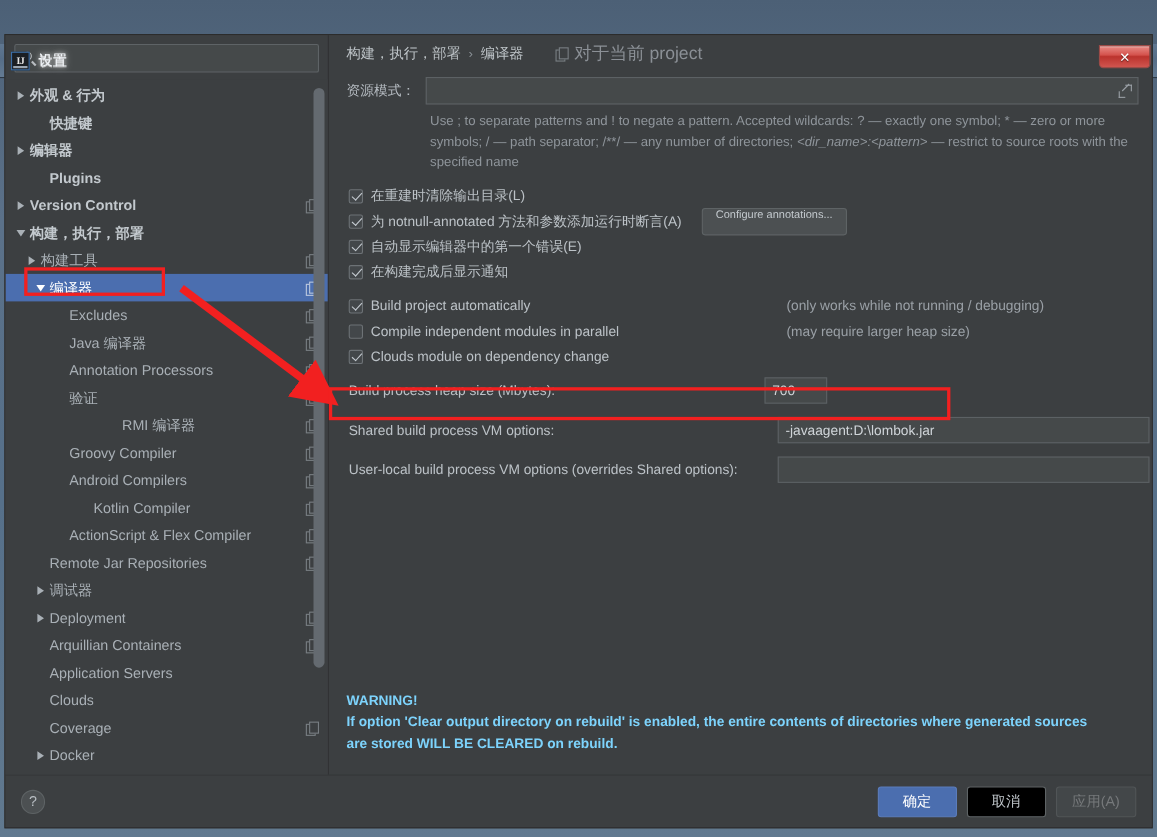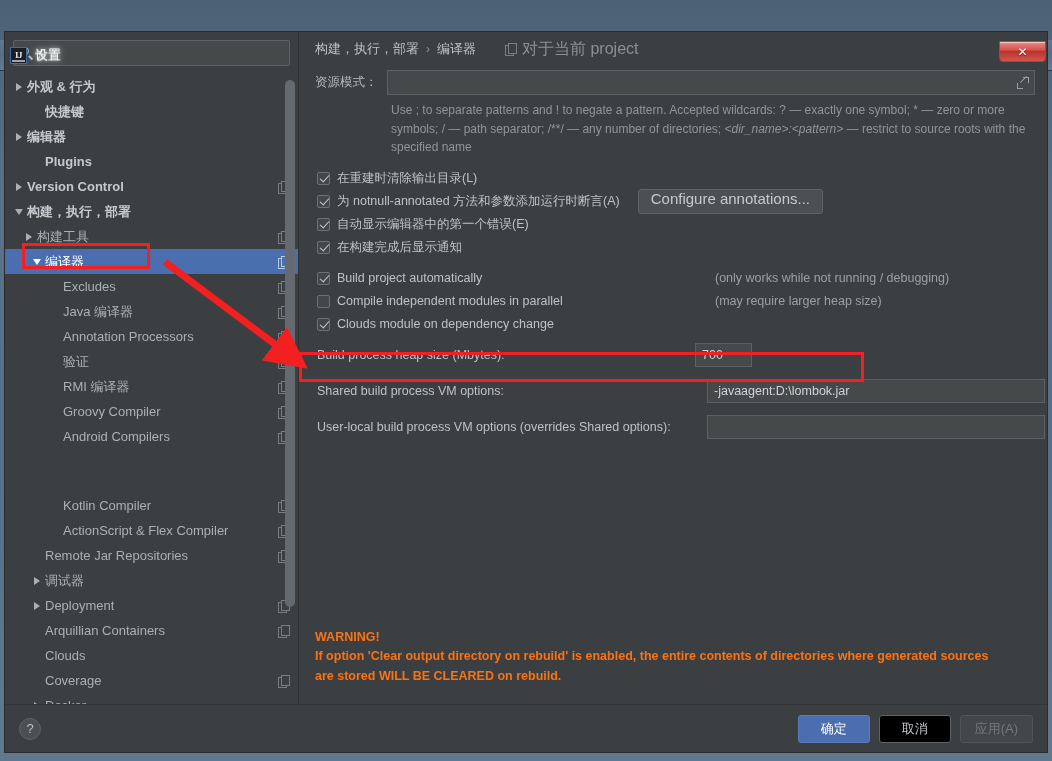"Configure annotations..." .btn-sec { font-size: 15px -> 10px }
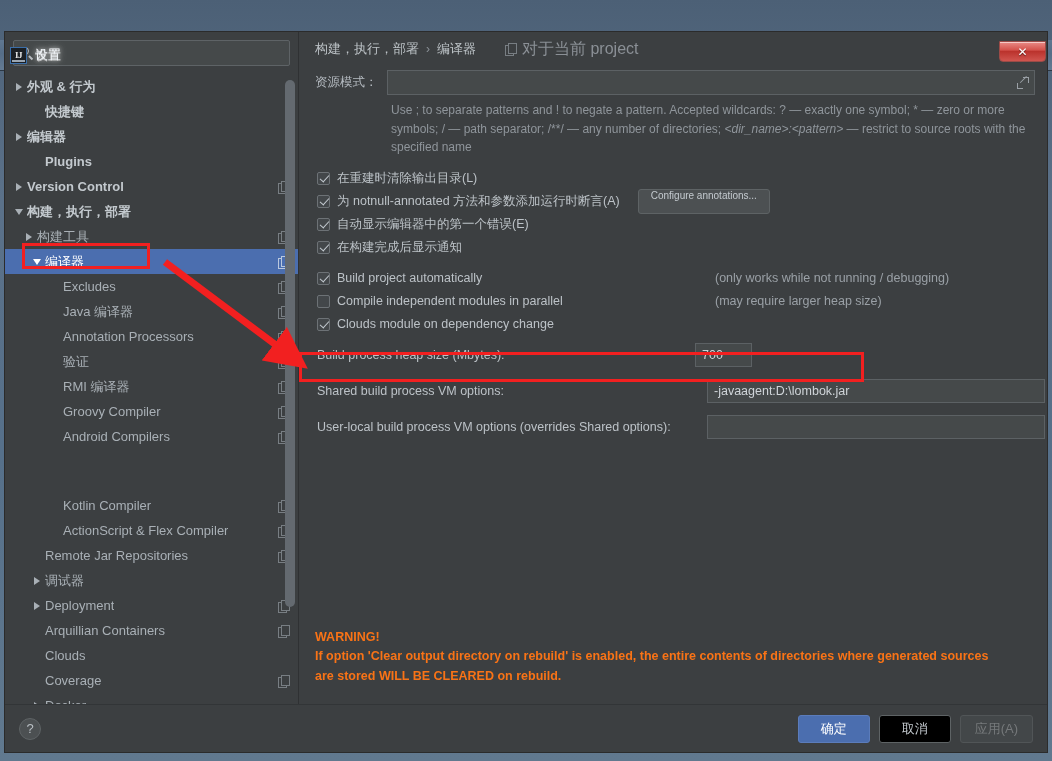"RMI 编译器" div.tree-item { gap: none -> 28px; padding-left: 42px -> 62px }
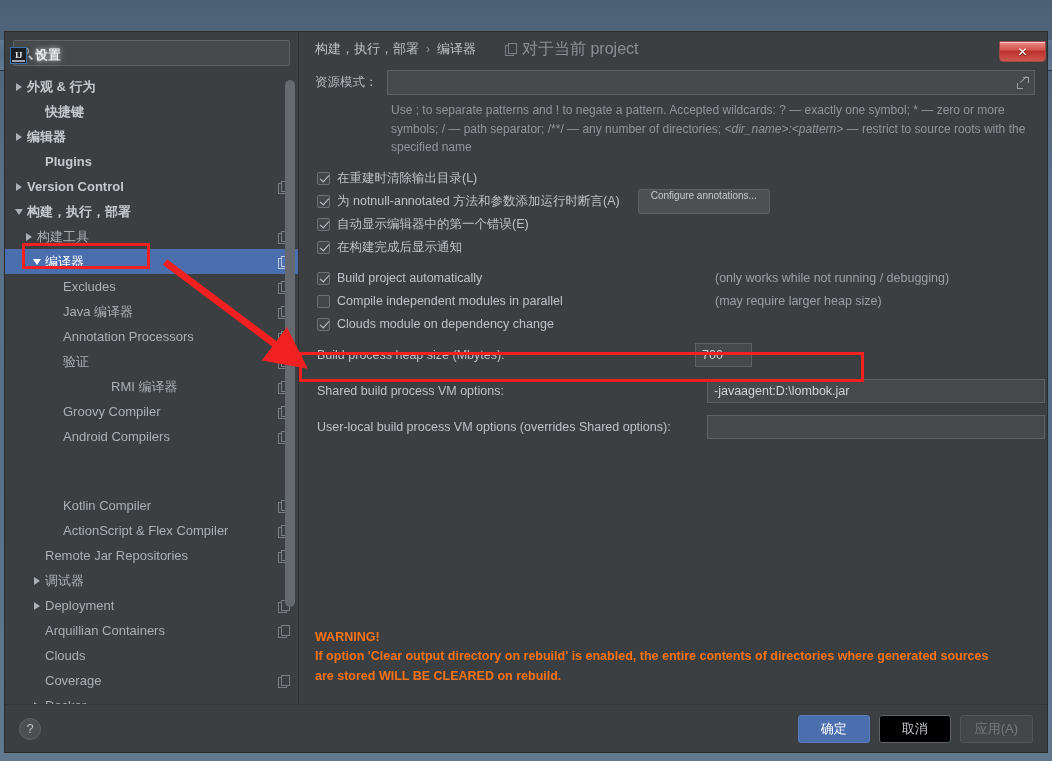"Kotlin Compiler" div.tree-item { margin-top: 44px -> none; padding-left: 42px -> 64px }
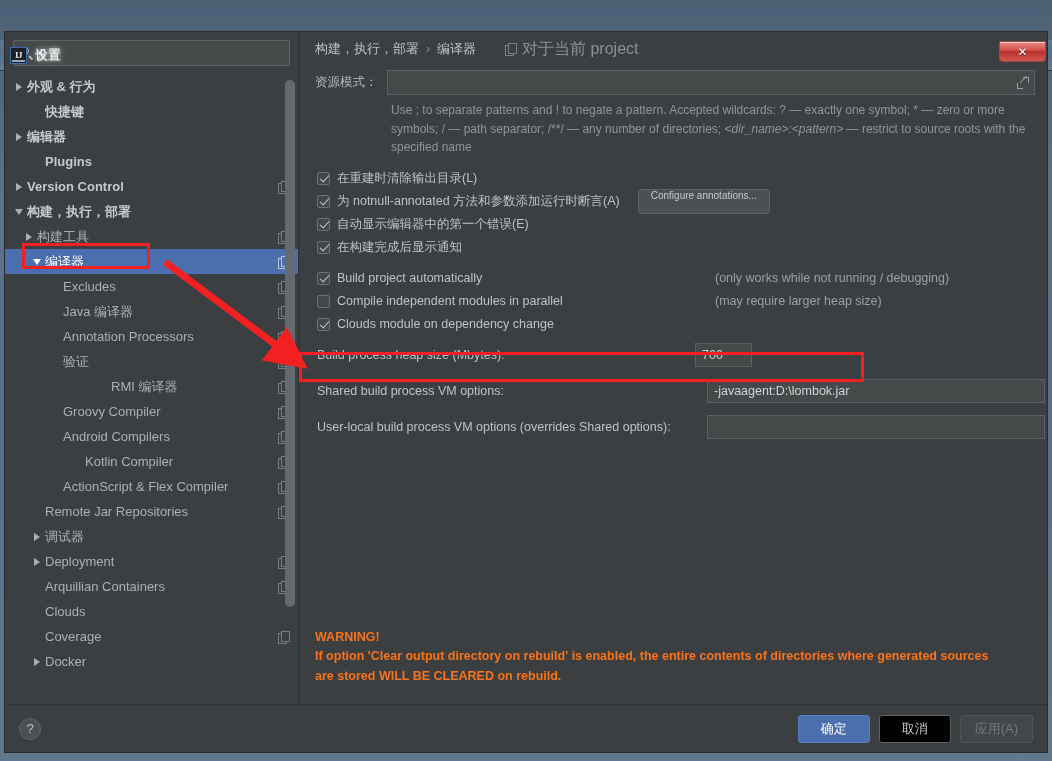"Application Servers" div.tree-item { html: none -> <div> <span></span> <span>Application Servers</span> </div> }
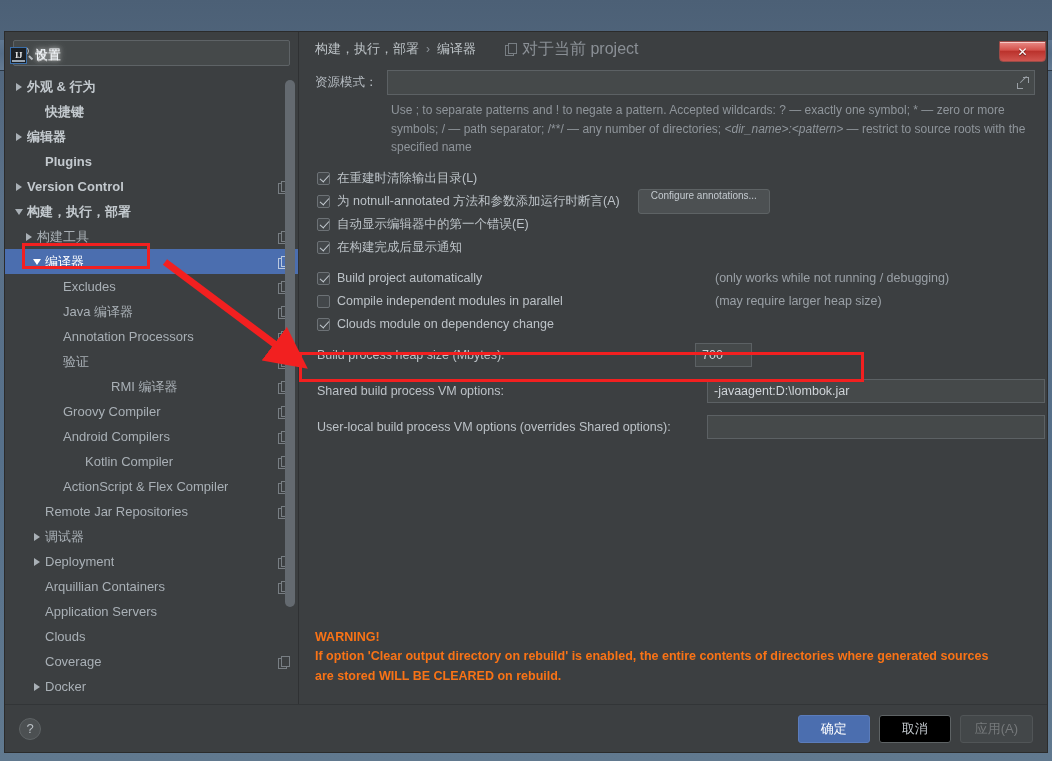"WARNING!" #warning { color: #f97316 -> #7dd3fc }
